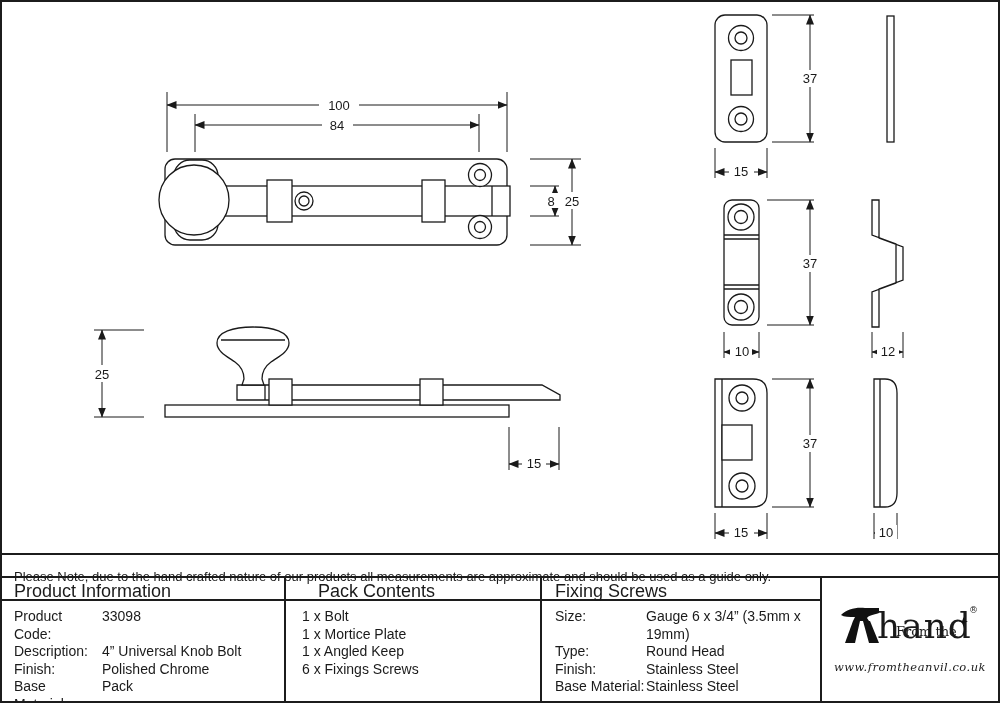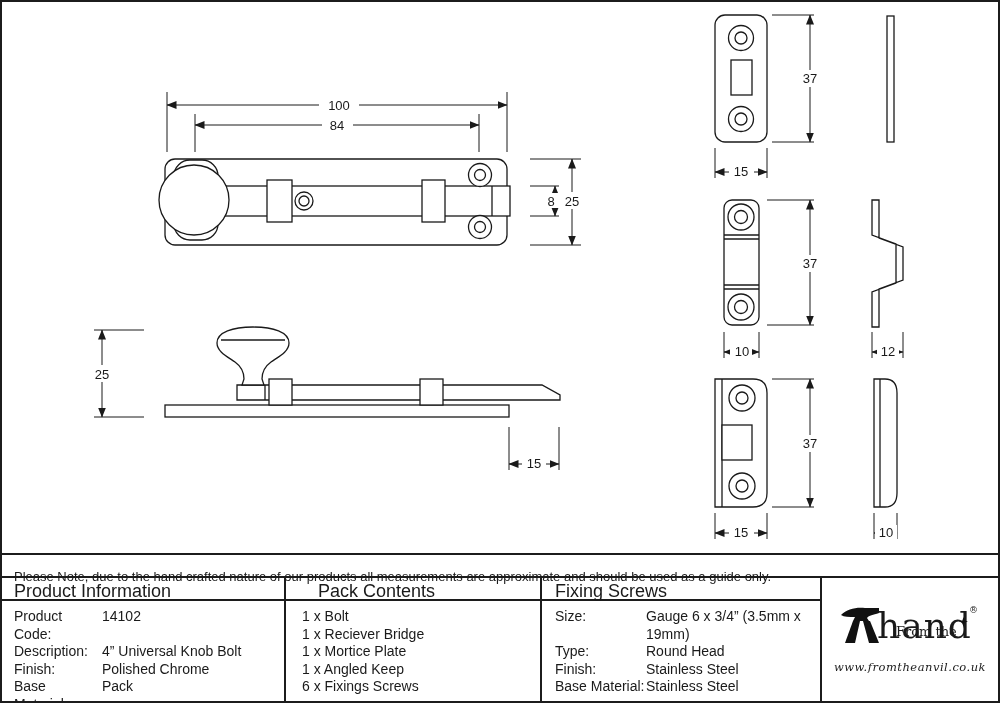"14102" span.v { text: 14102 -> 33098 }
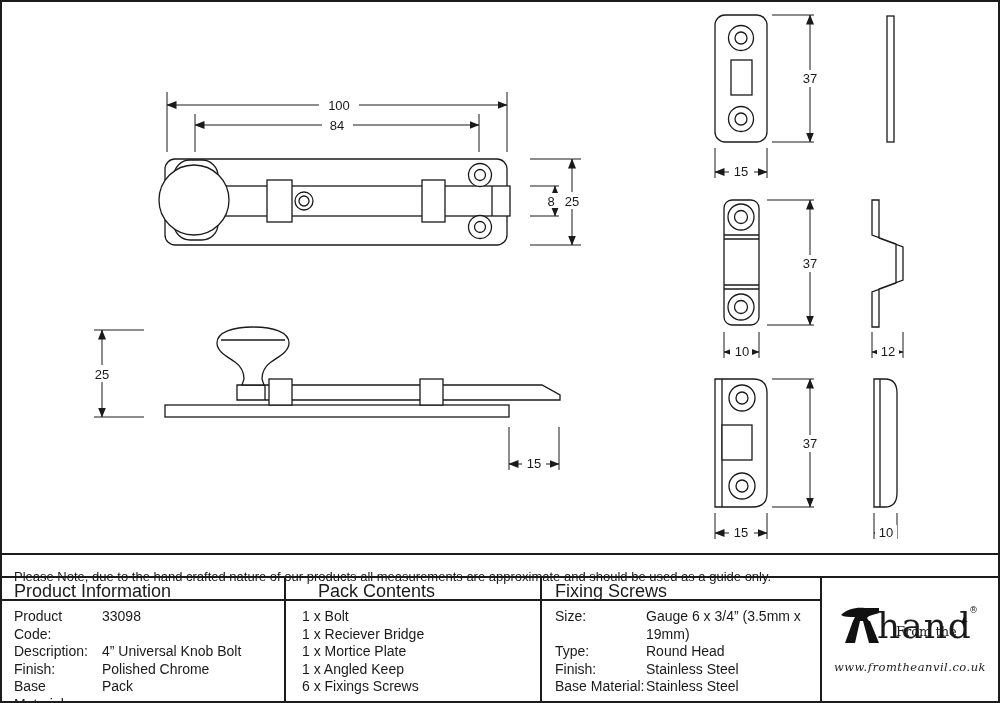"1 x Reciever Bridge" div { html: <div>1 x Reciever Bridge</div> -> none }
